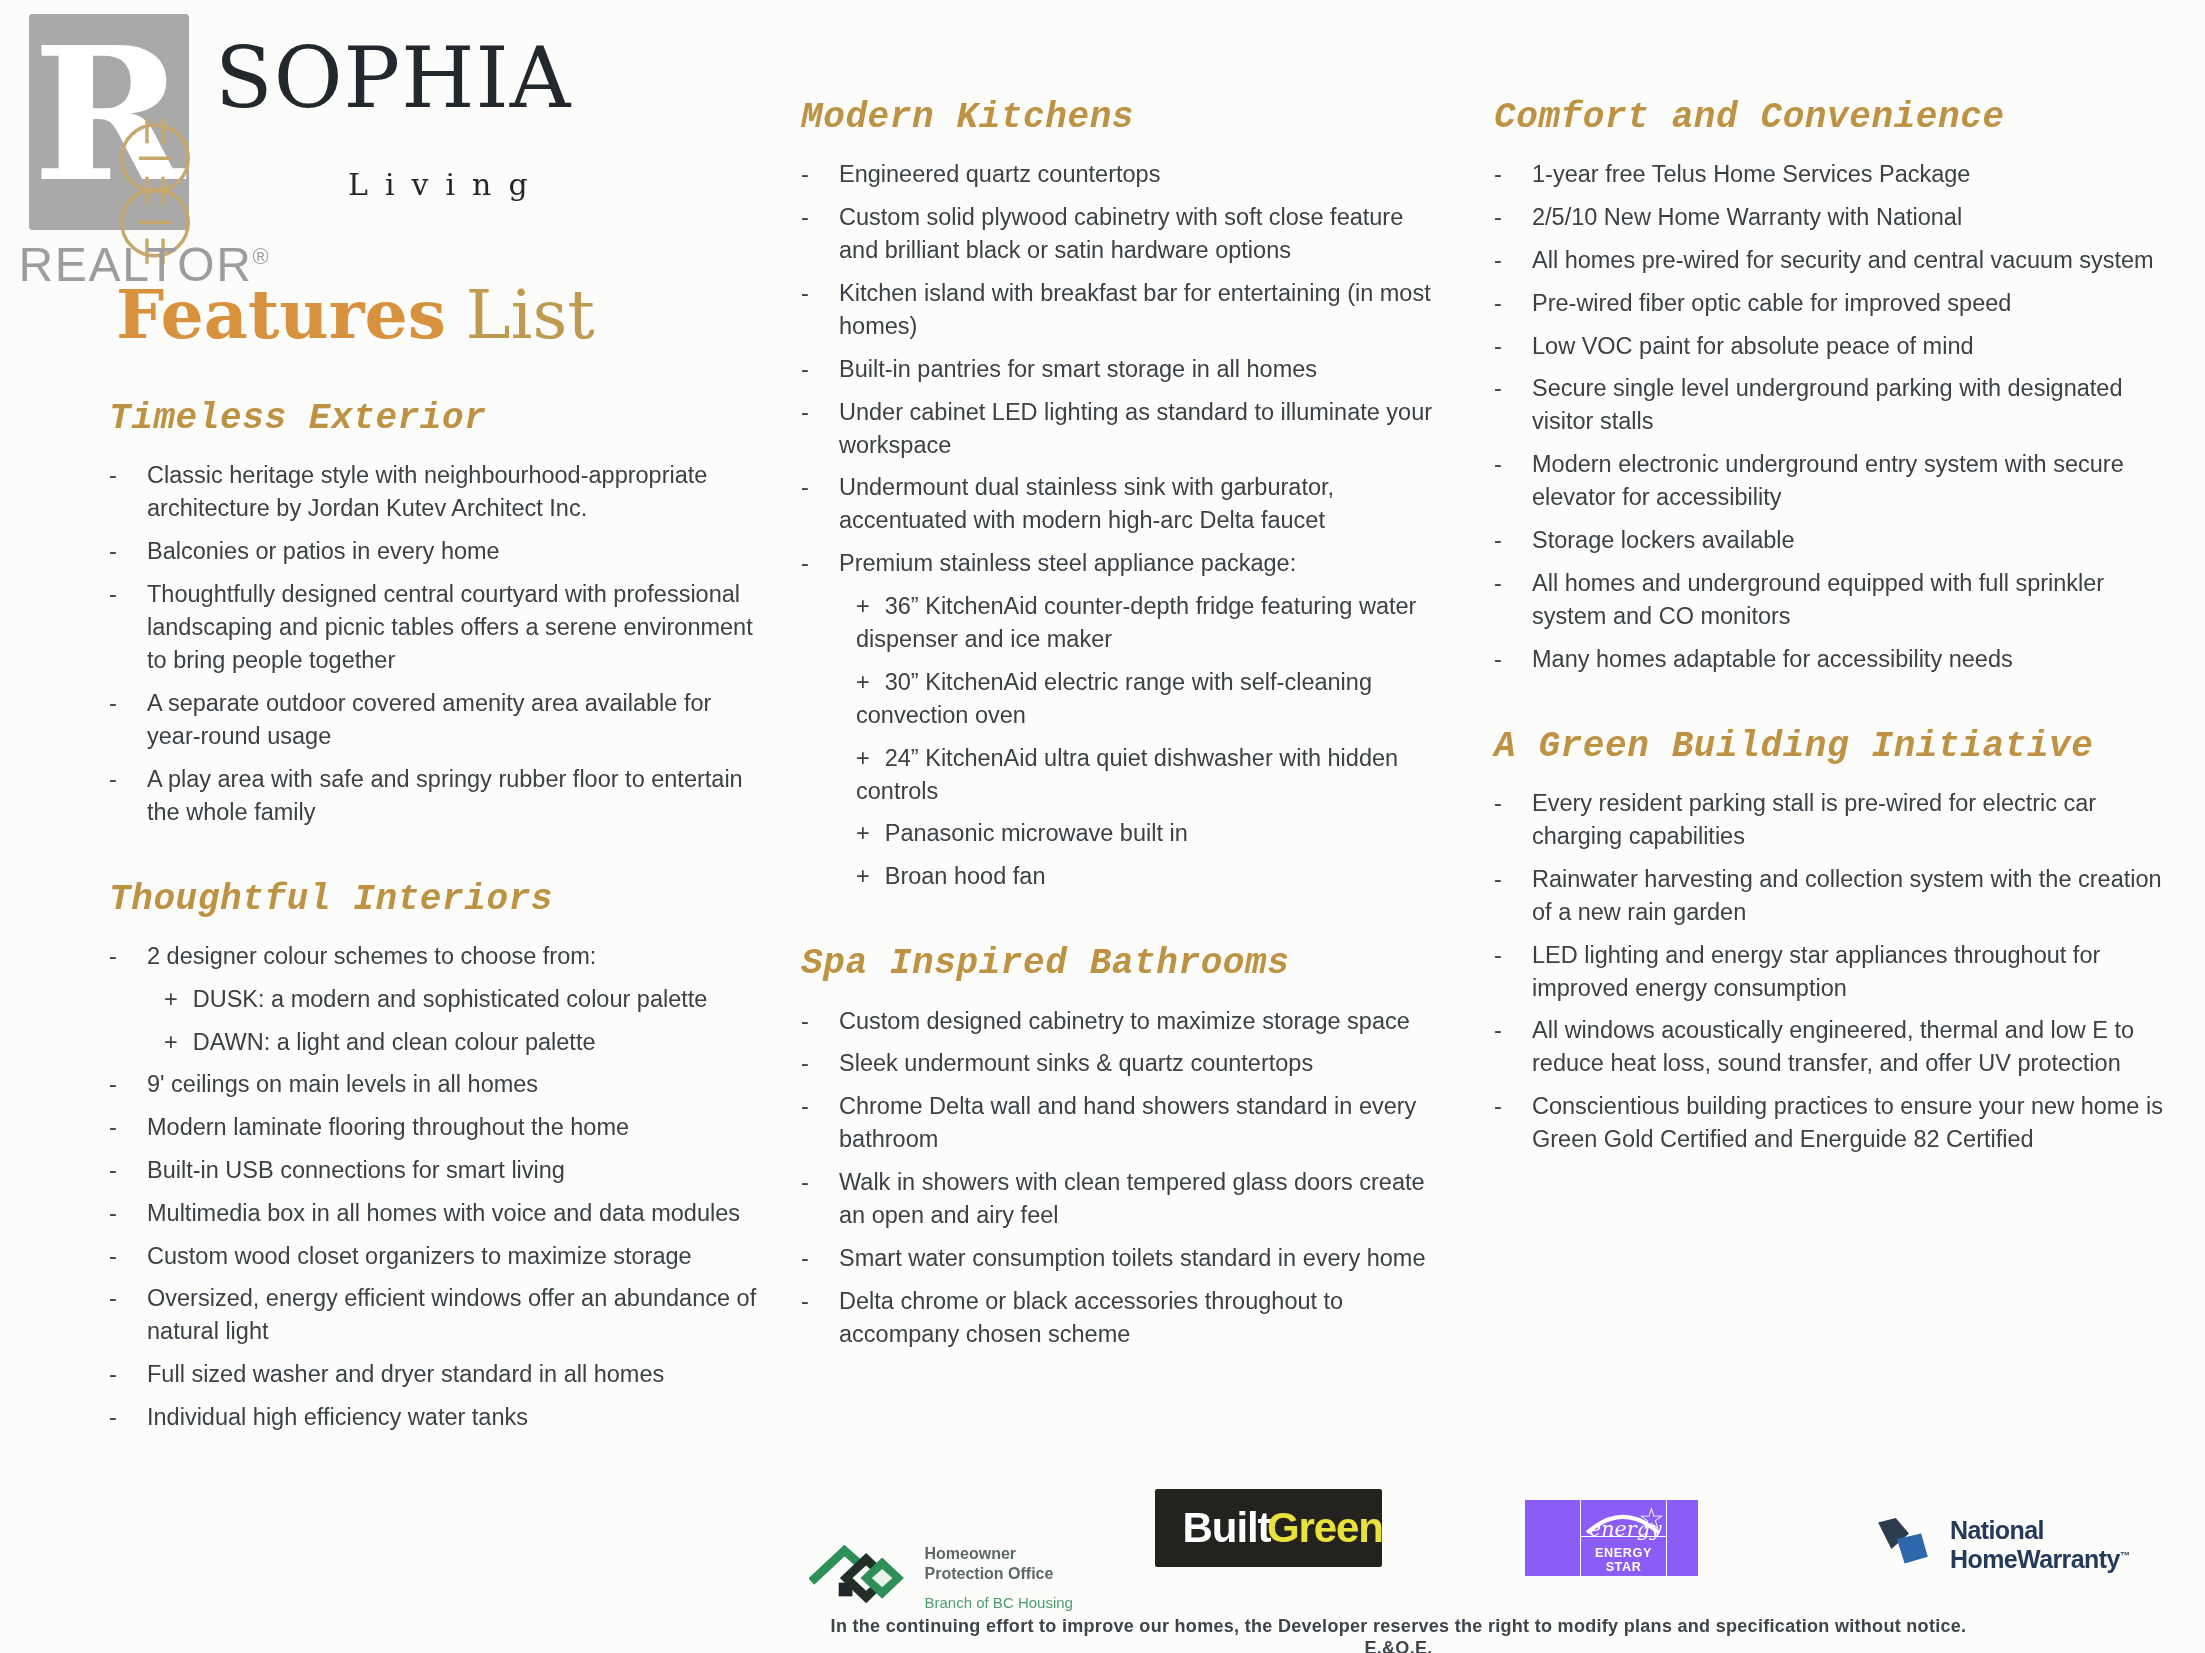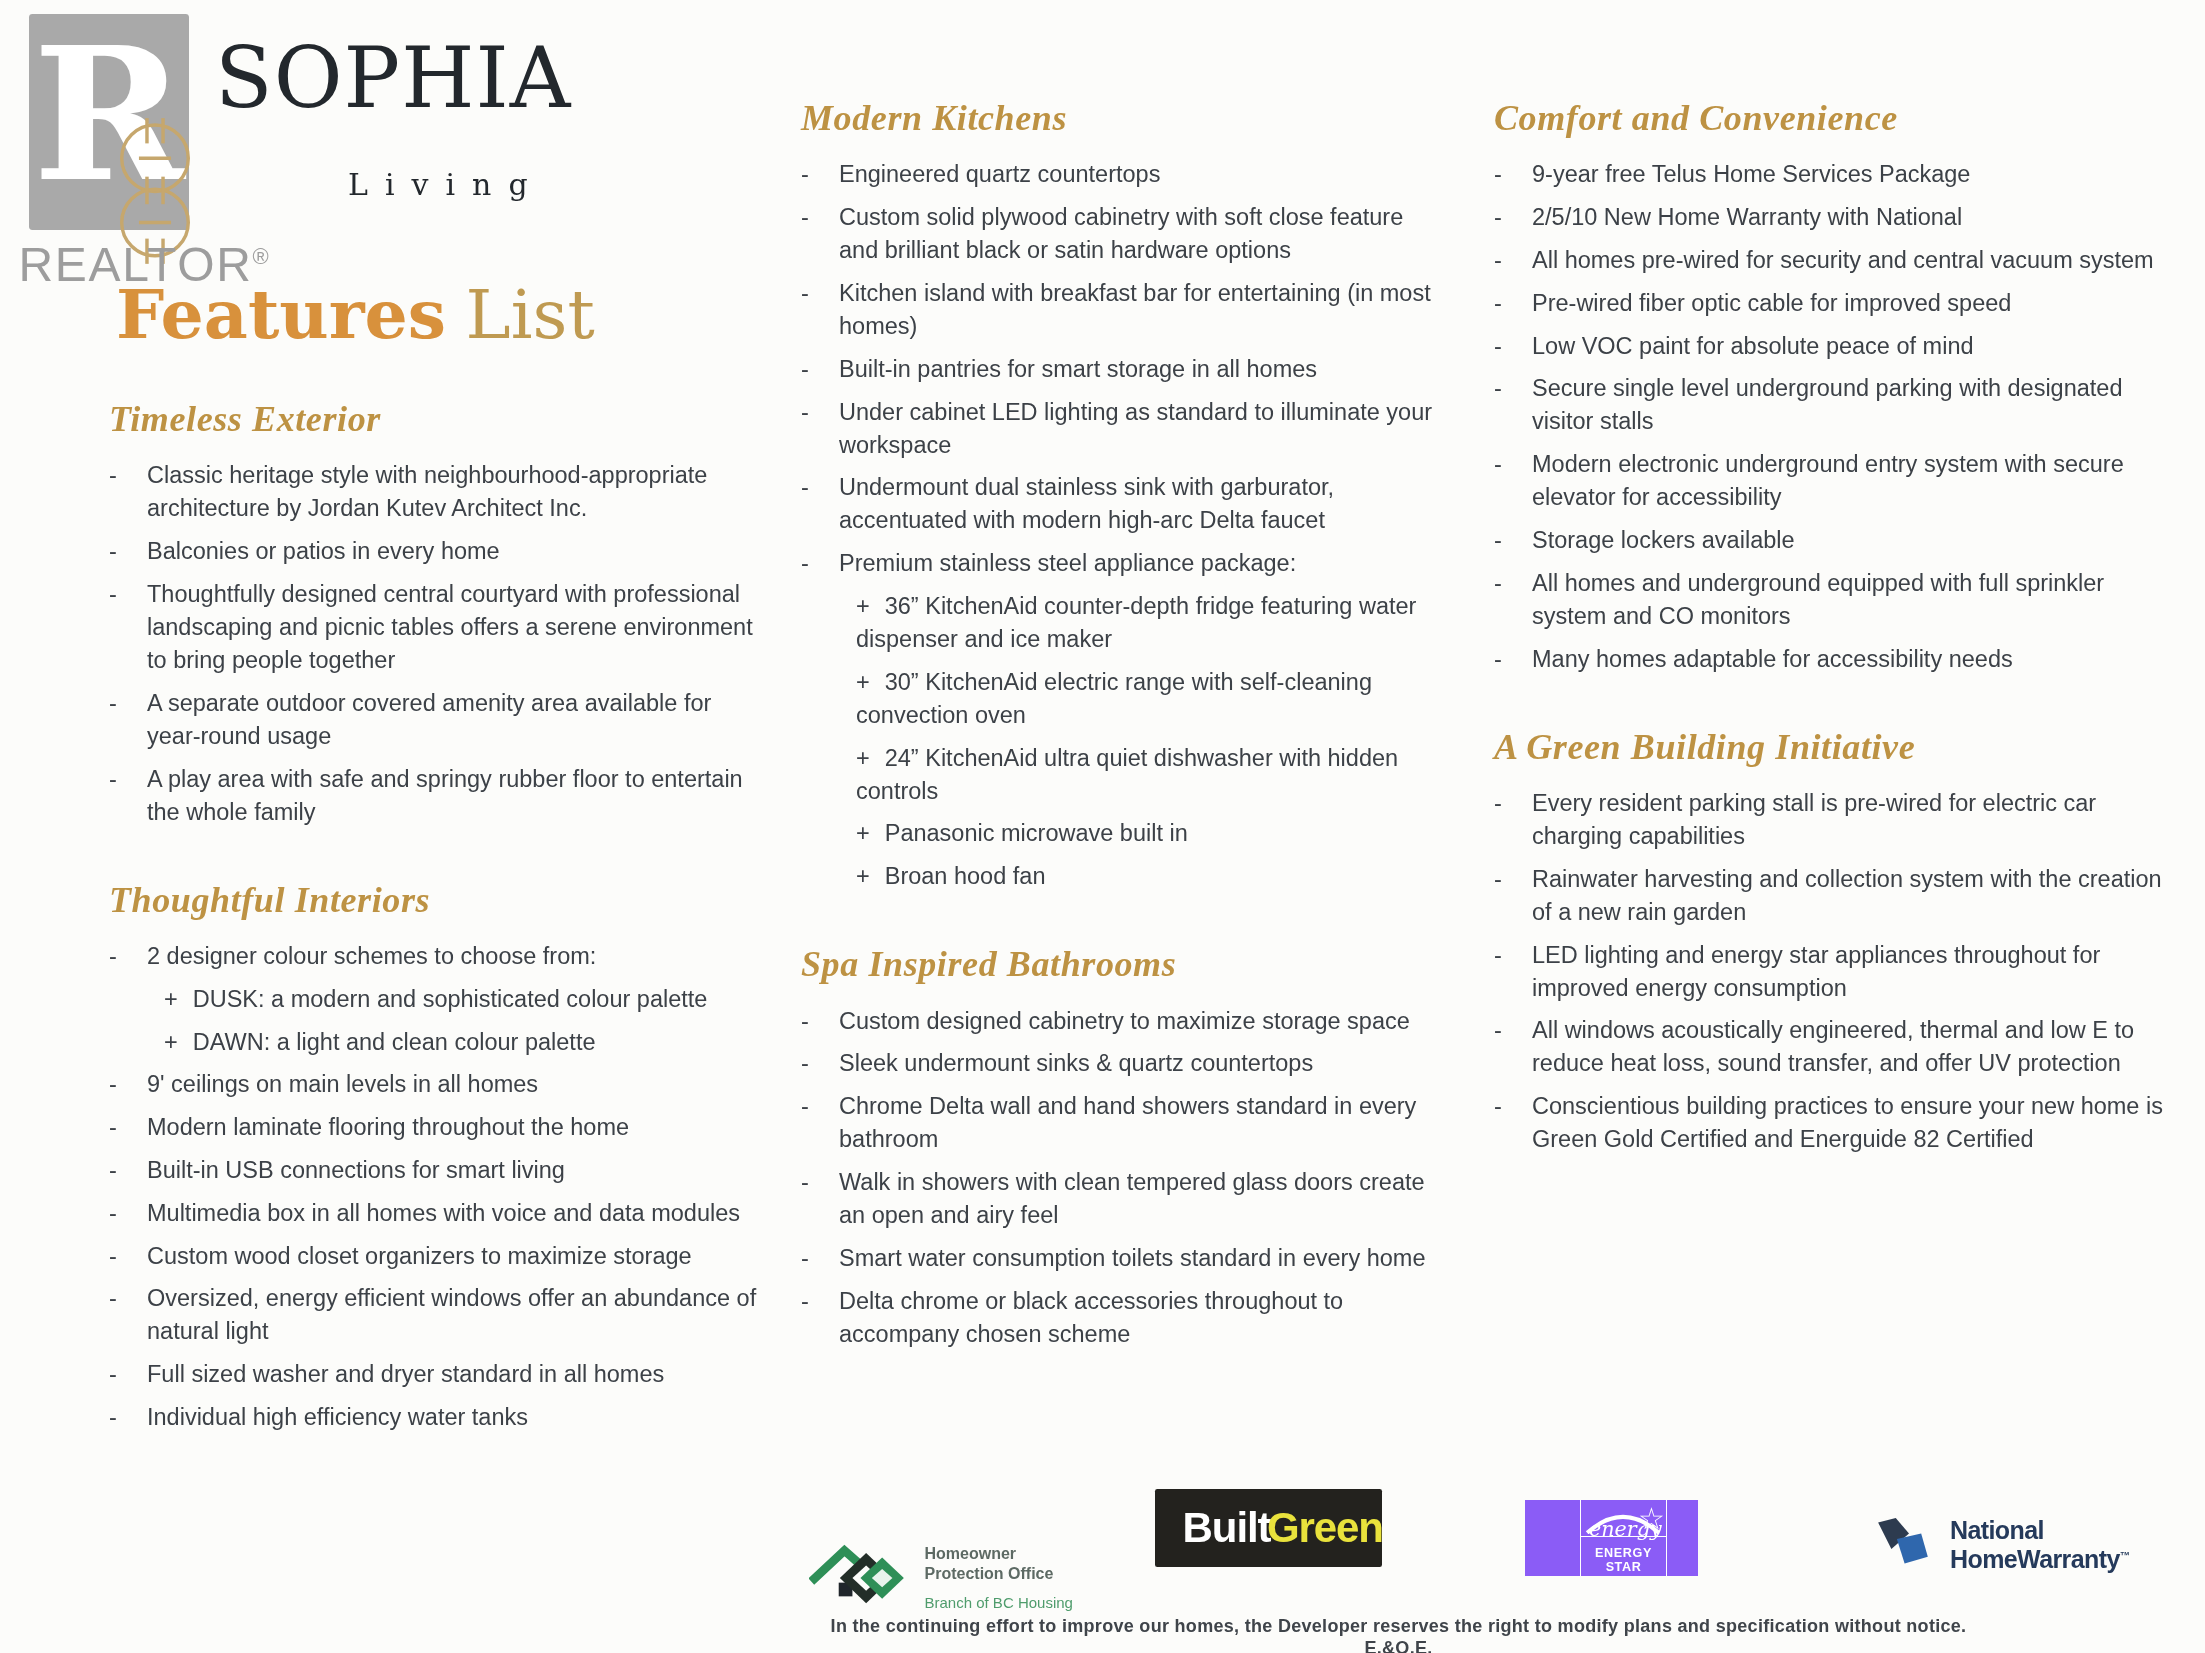"Modern Kitchens" .section-heading { font-family: Liberation Serif, serif -> Liberation Mono, monospace }
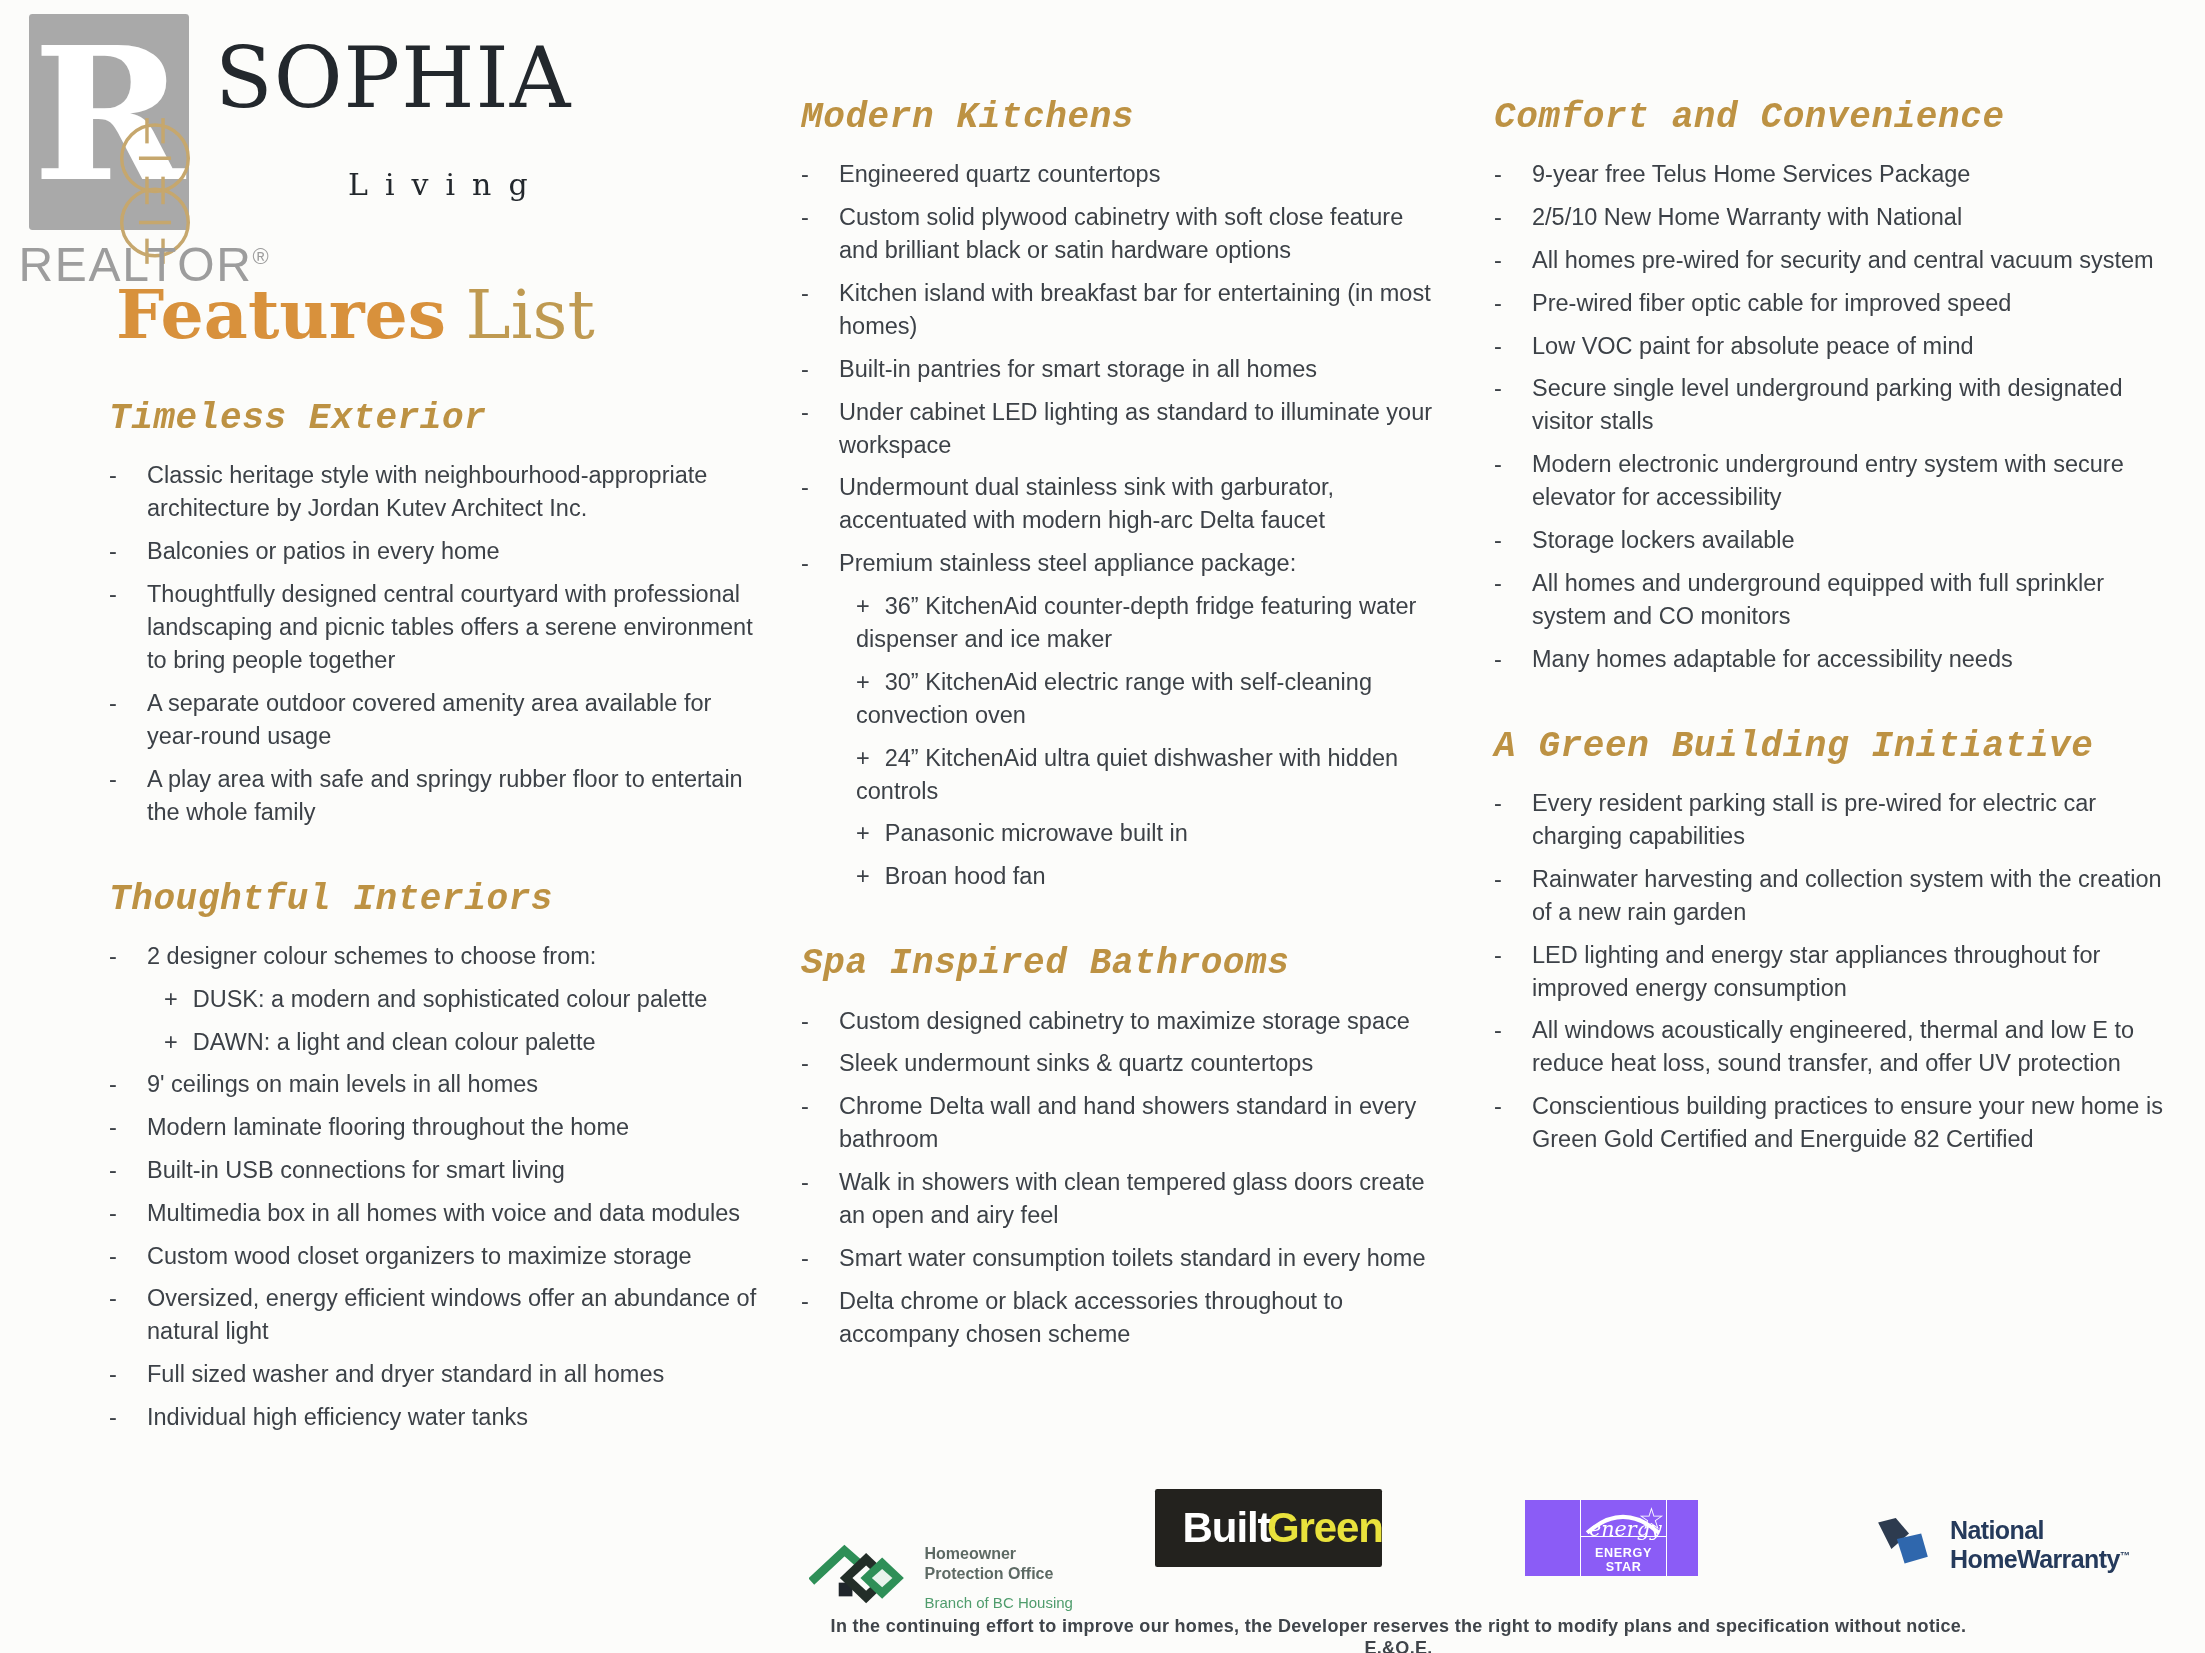"9-year free Telus Home Services" span.txt { text: 9-year -> 1-year }
